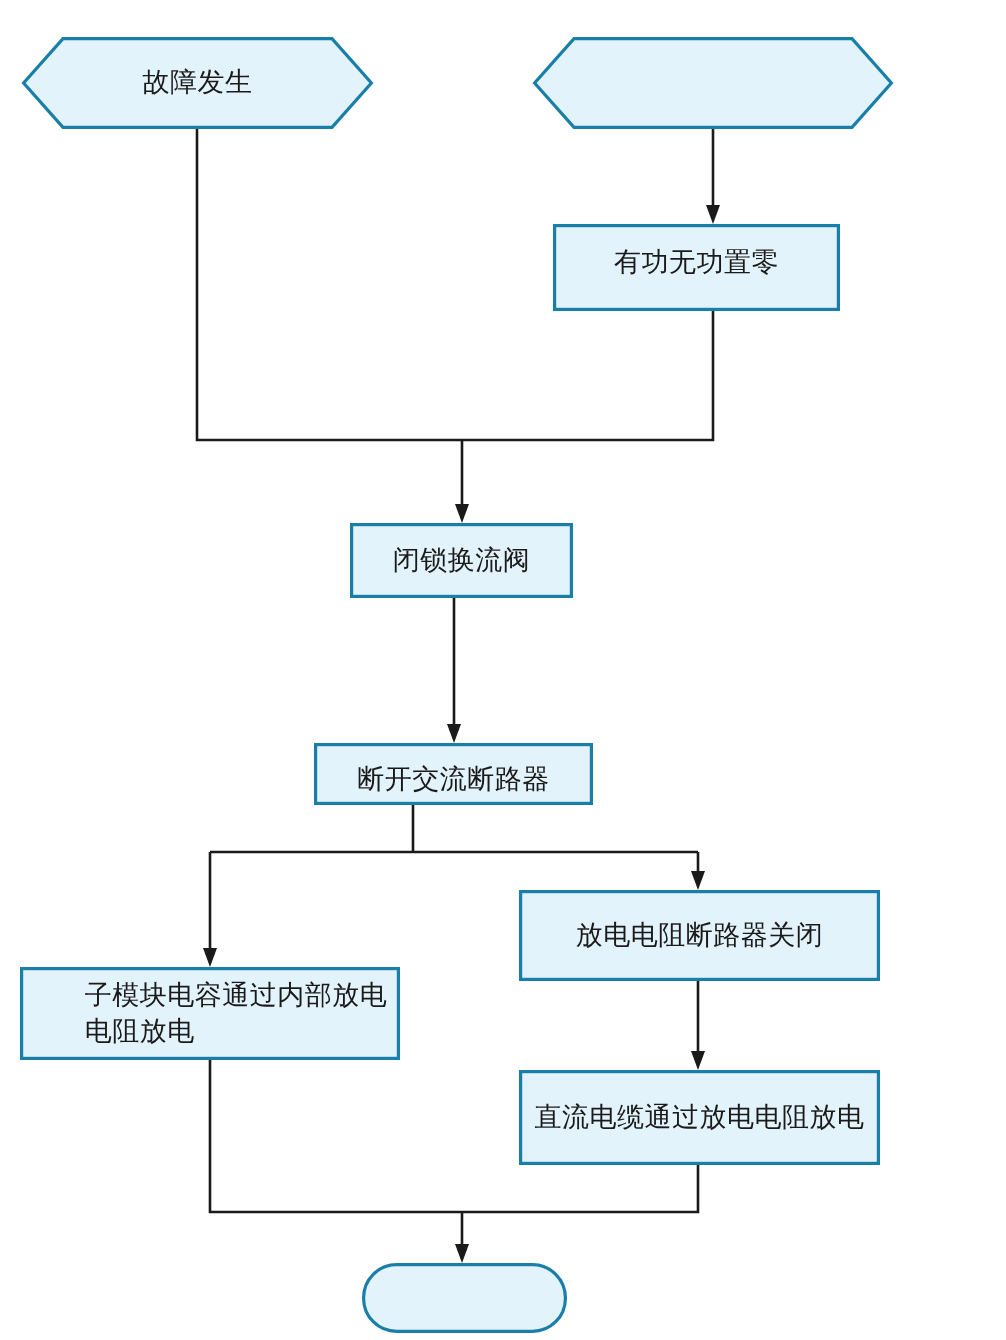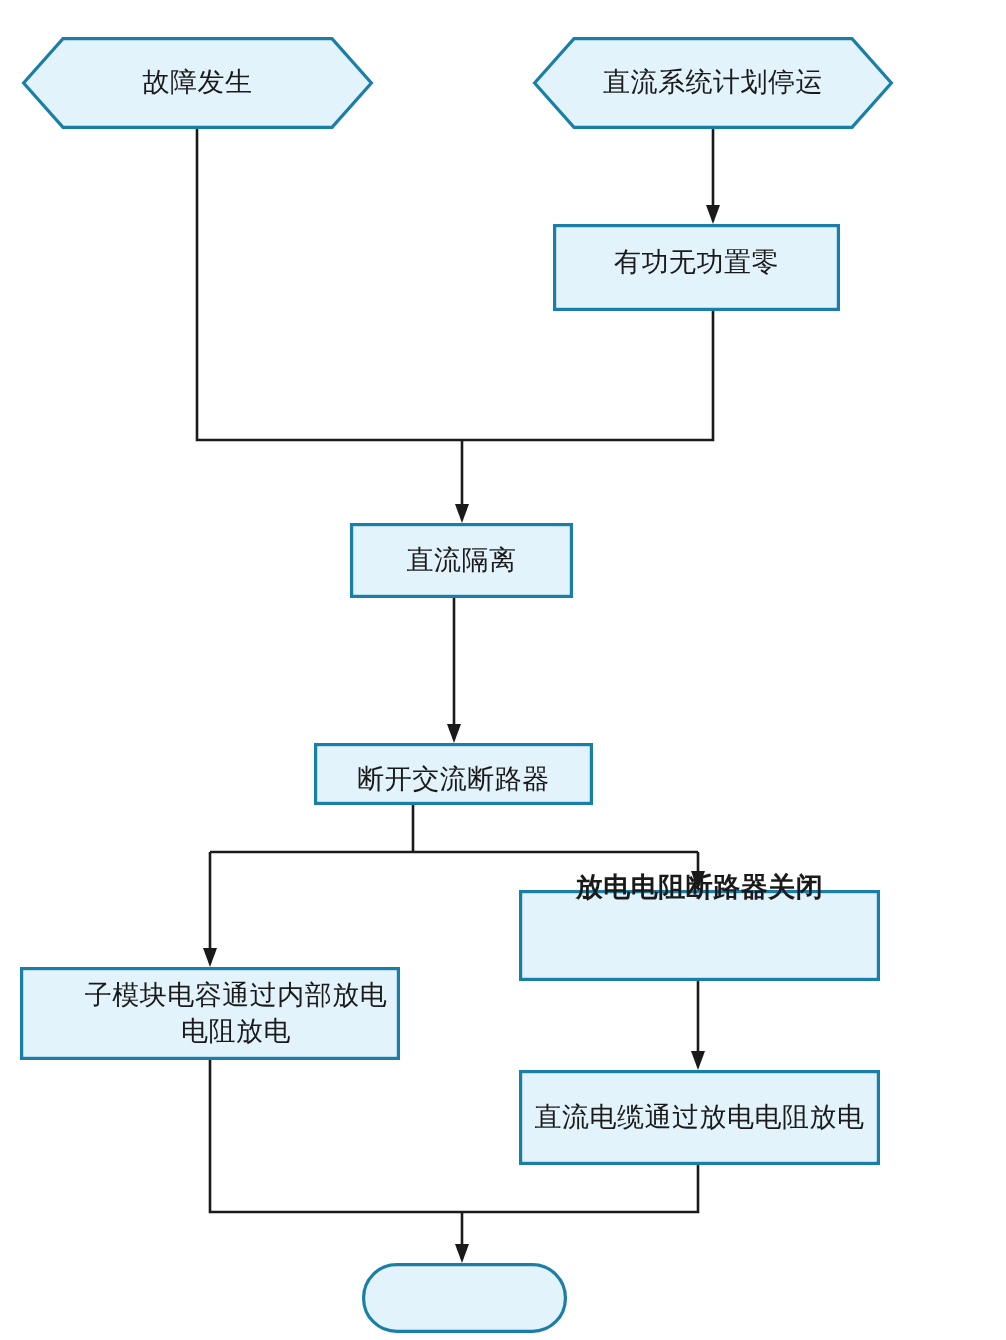"故障发生" .node-label { text-align: center -> none }
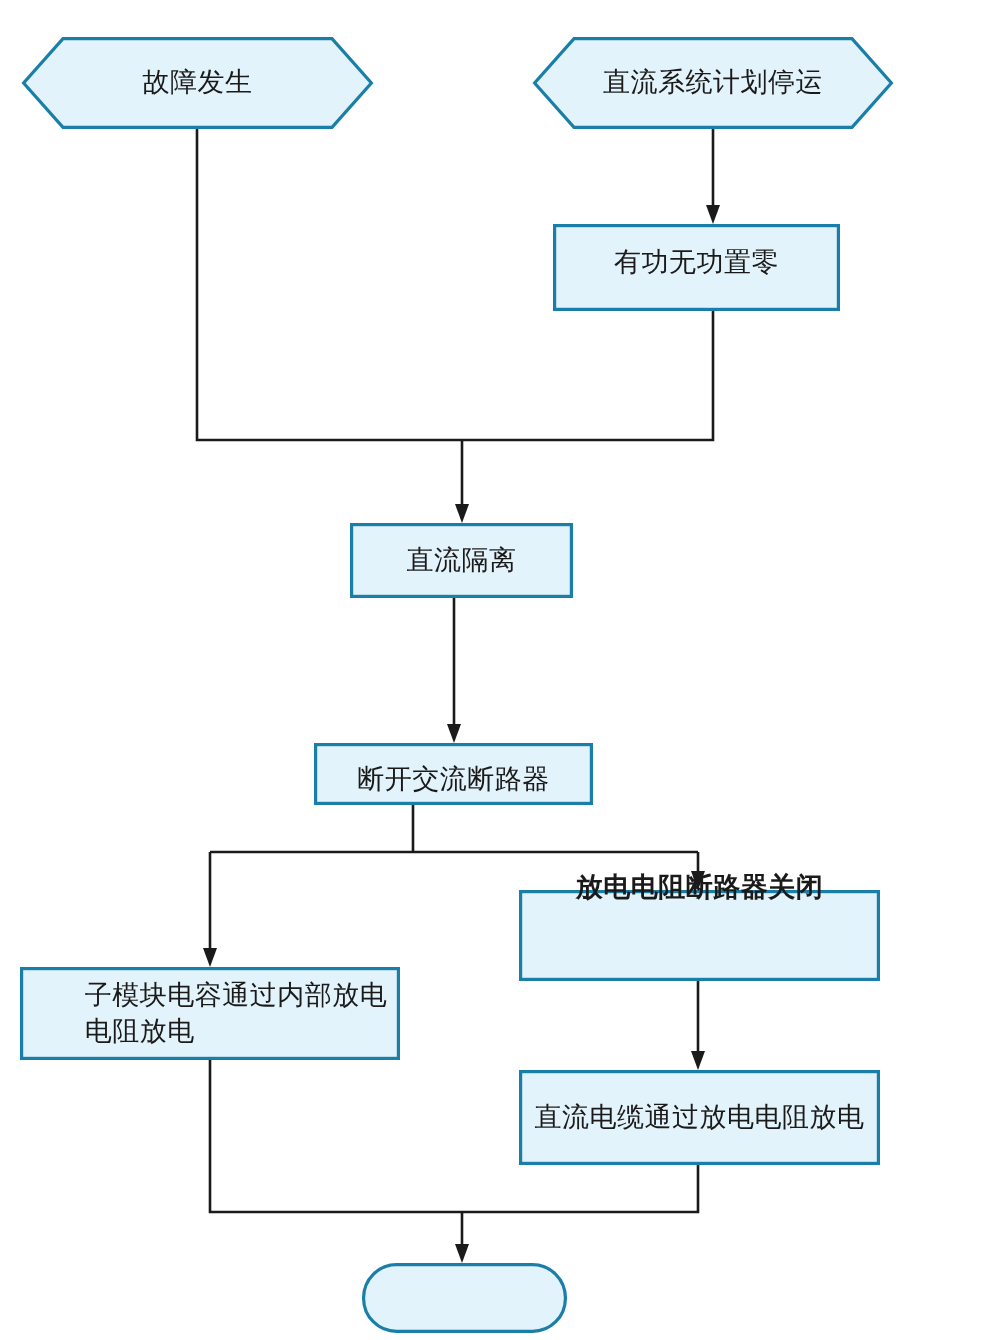"直流系统计划停运" div.node-label { html: <div>直流系统计划停运</div> -> none }
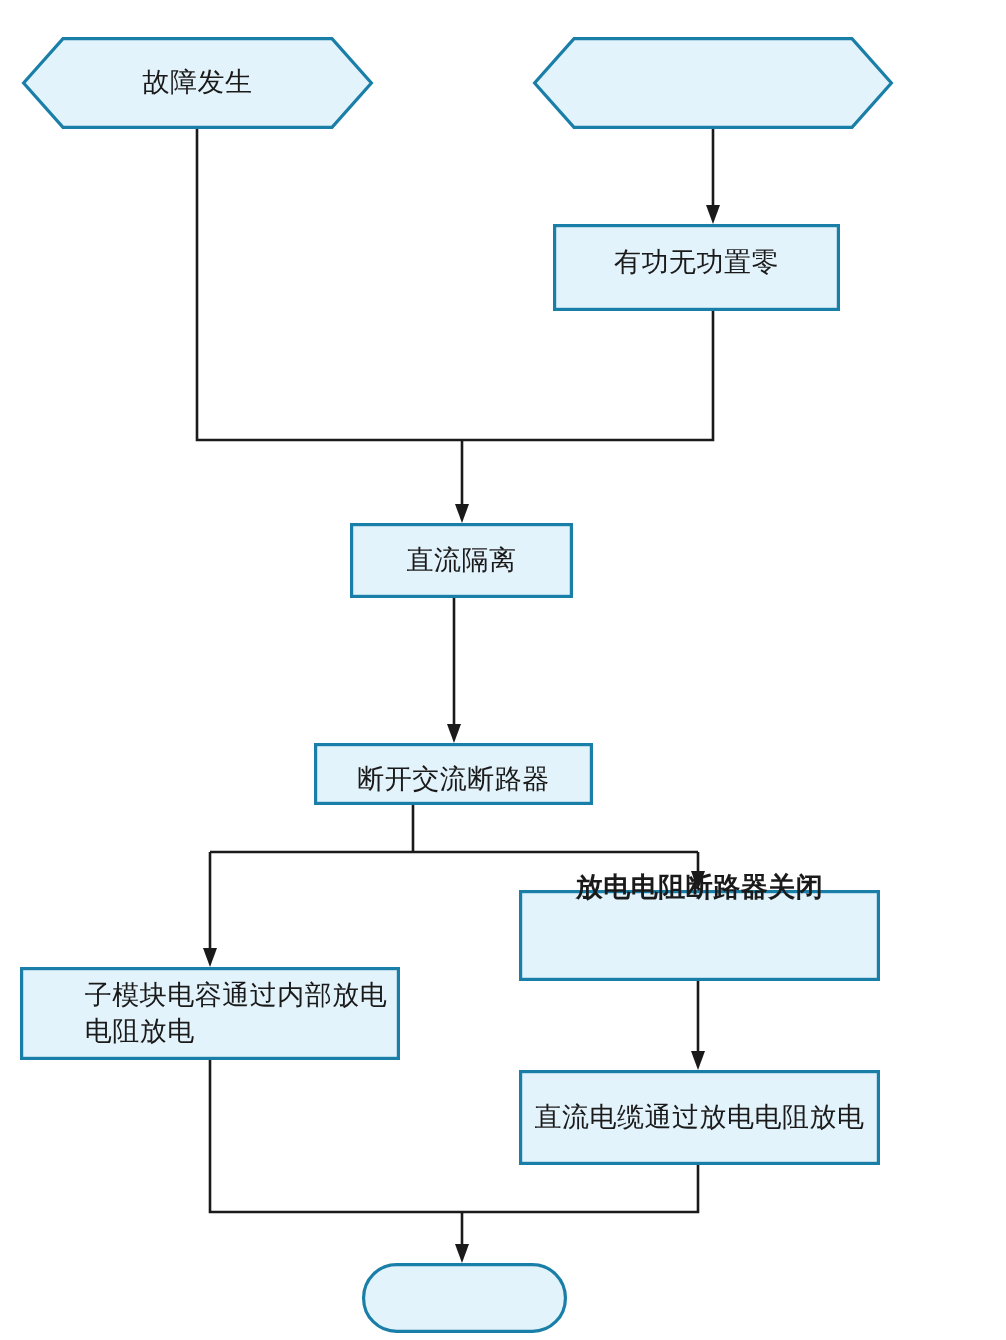"直流隔离" div.node-label { text: 直流隔离 -> 闭锁换流阀 }
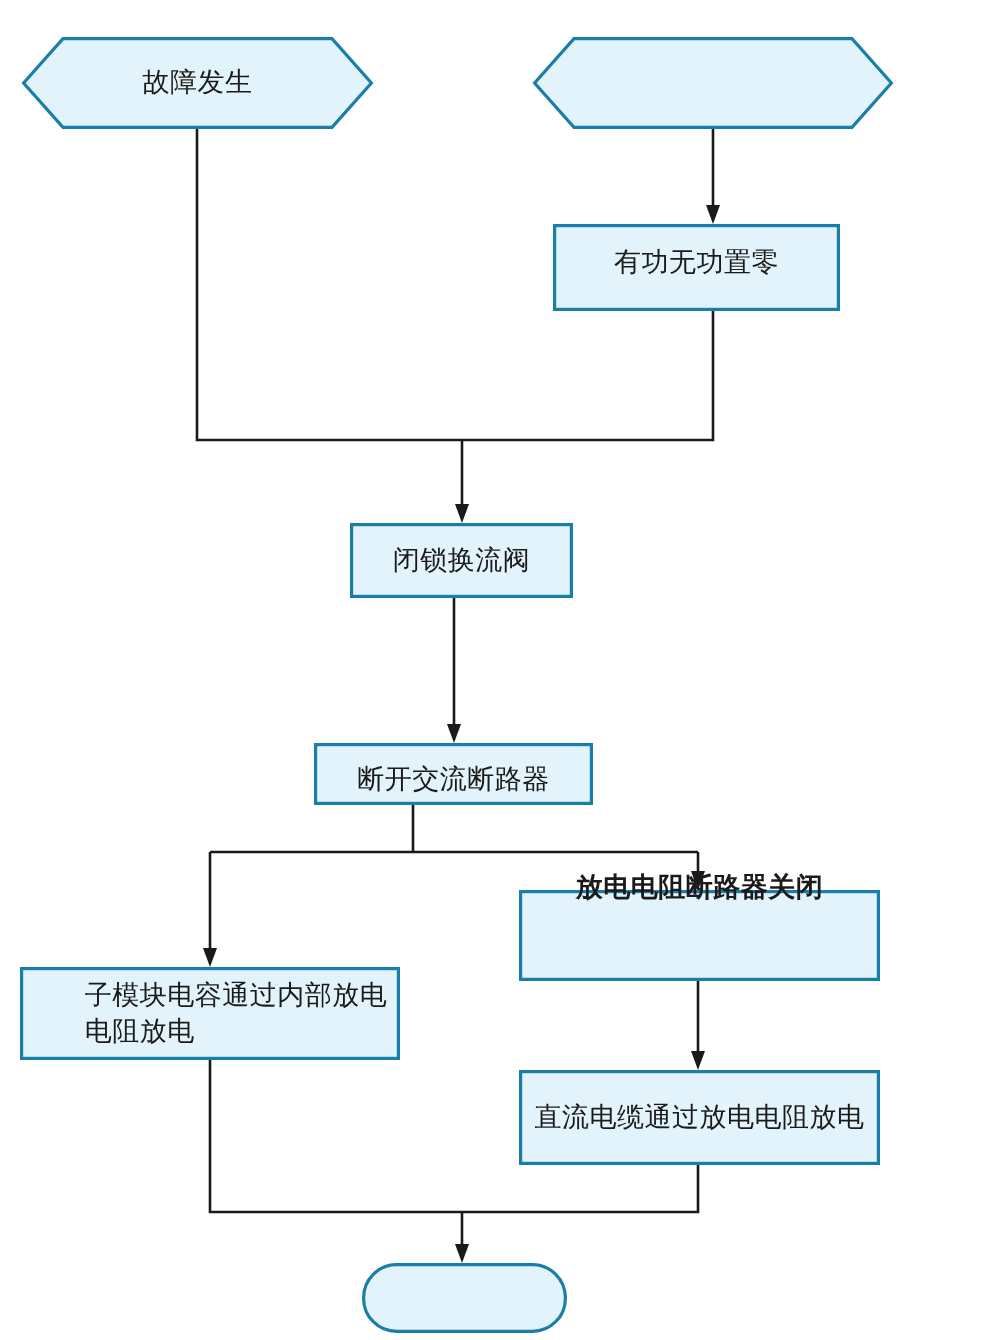"放电电阻断路器关闭" div.node-label { font-weight: bold -> none; top: 842px -> 890px }
